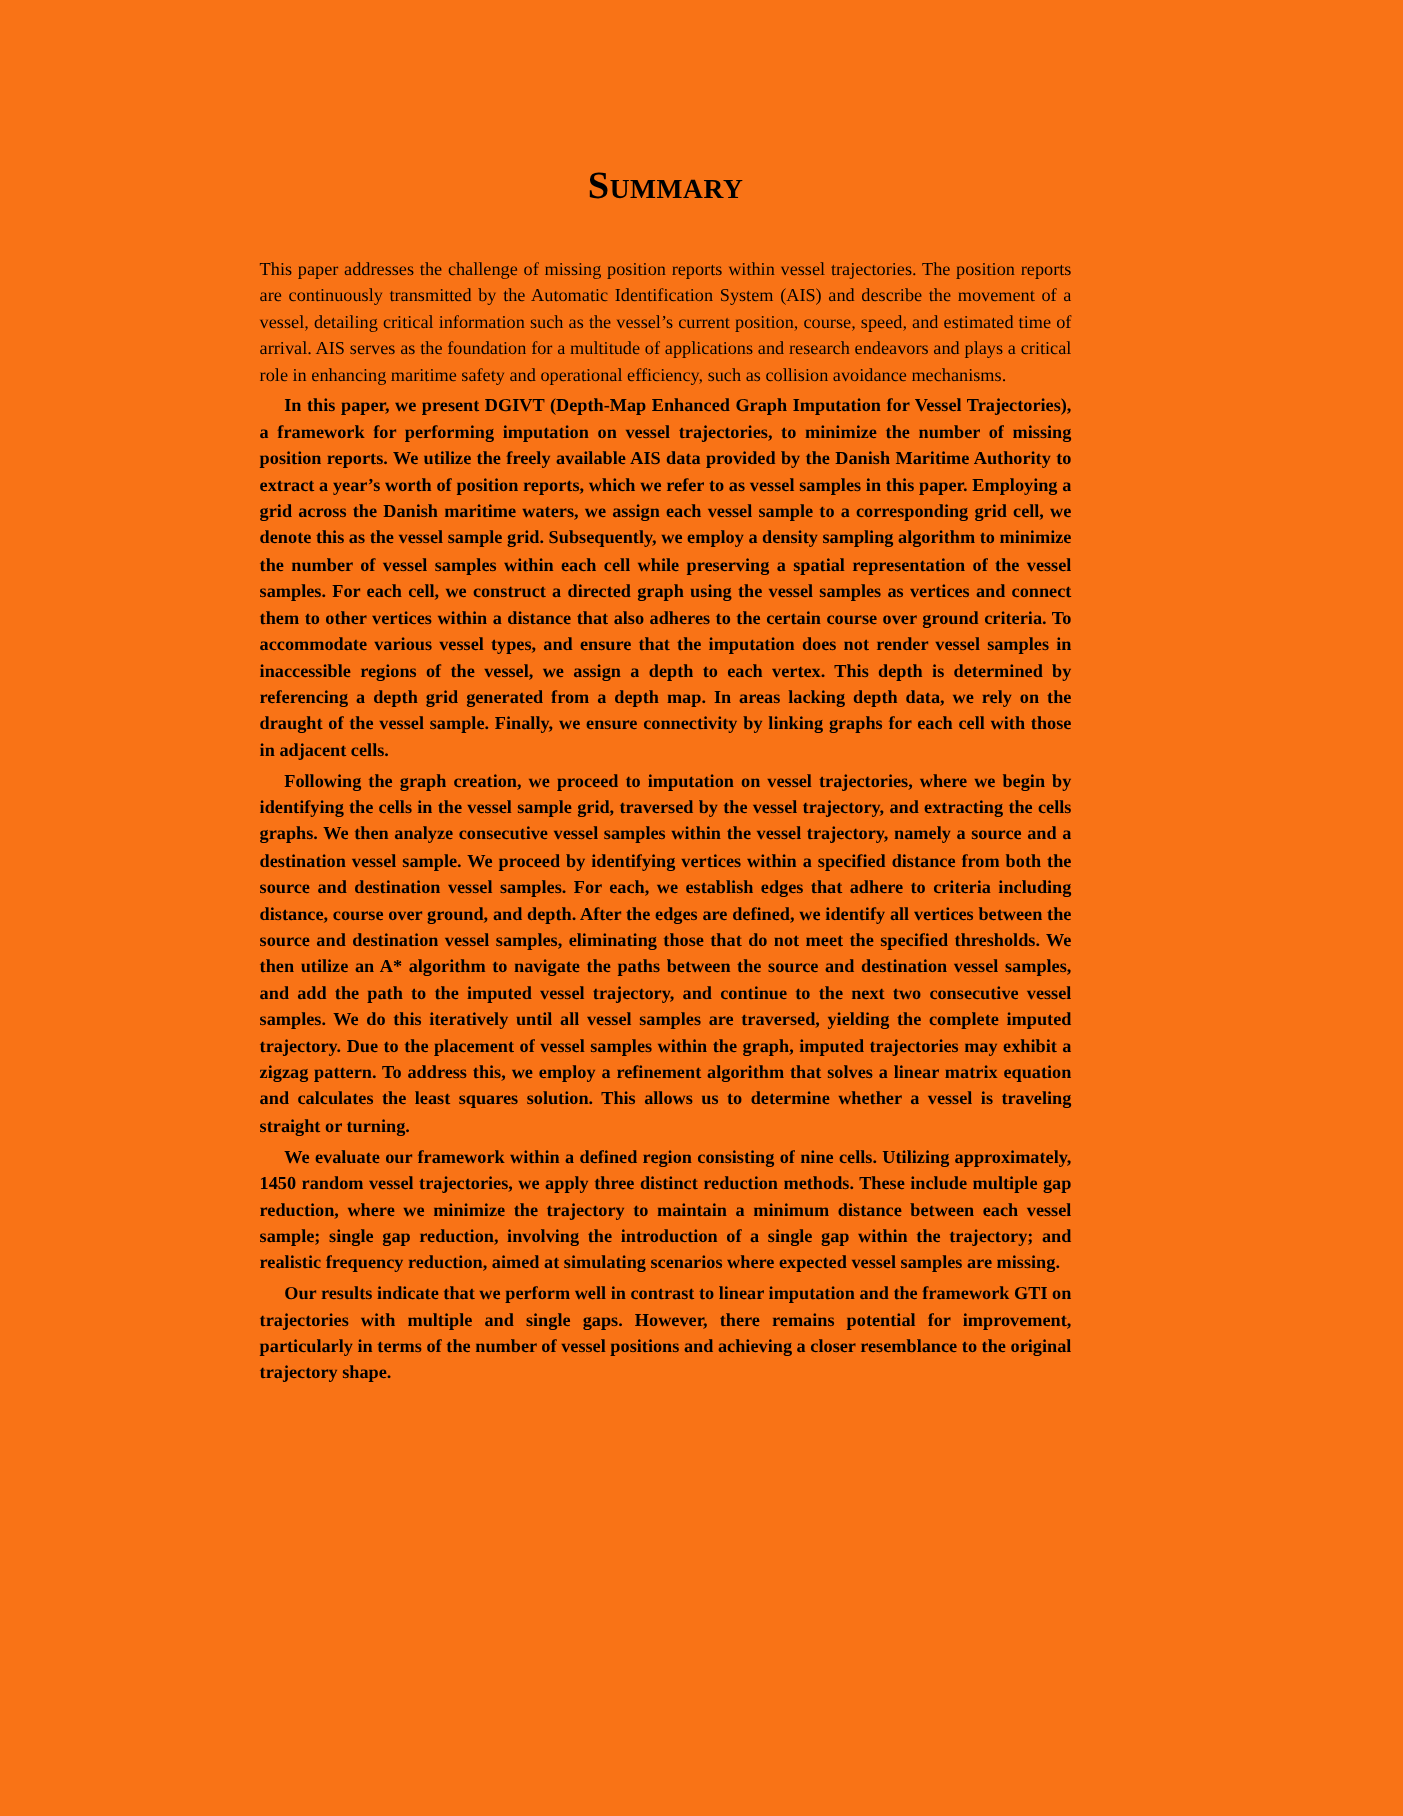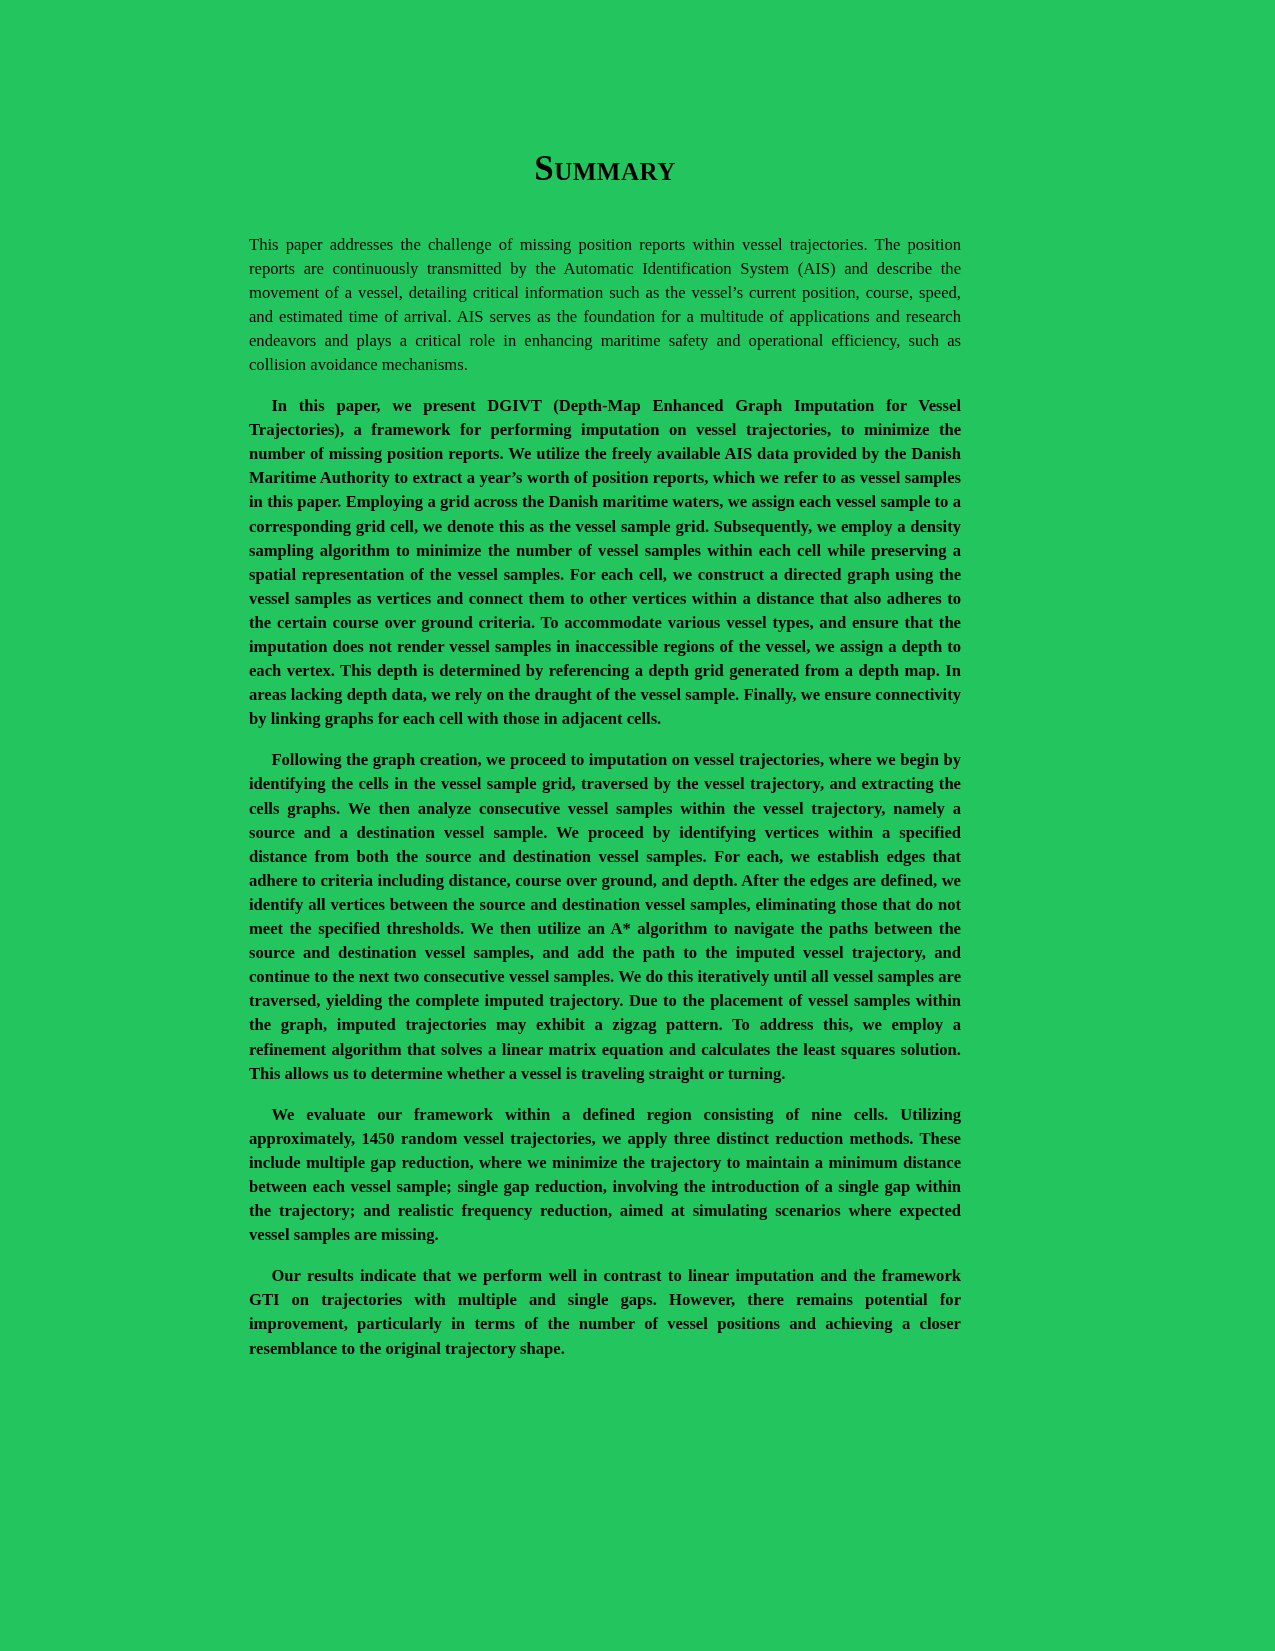"Summary" .page { background: #22c55e -> #f97316 }
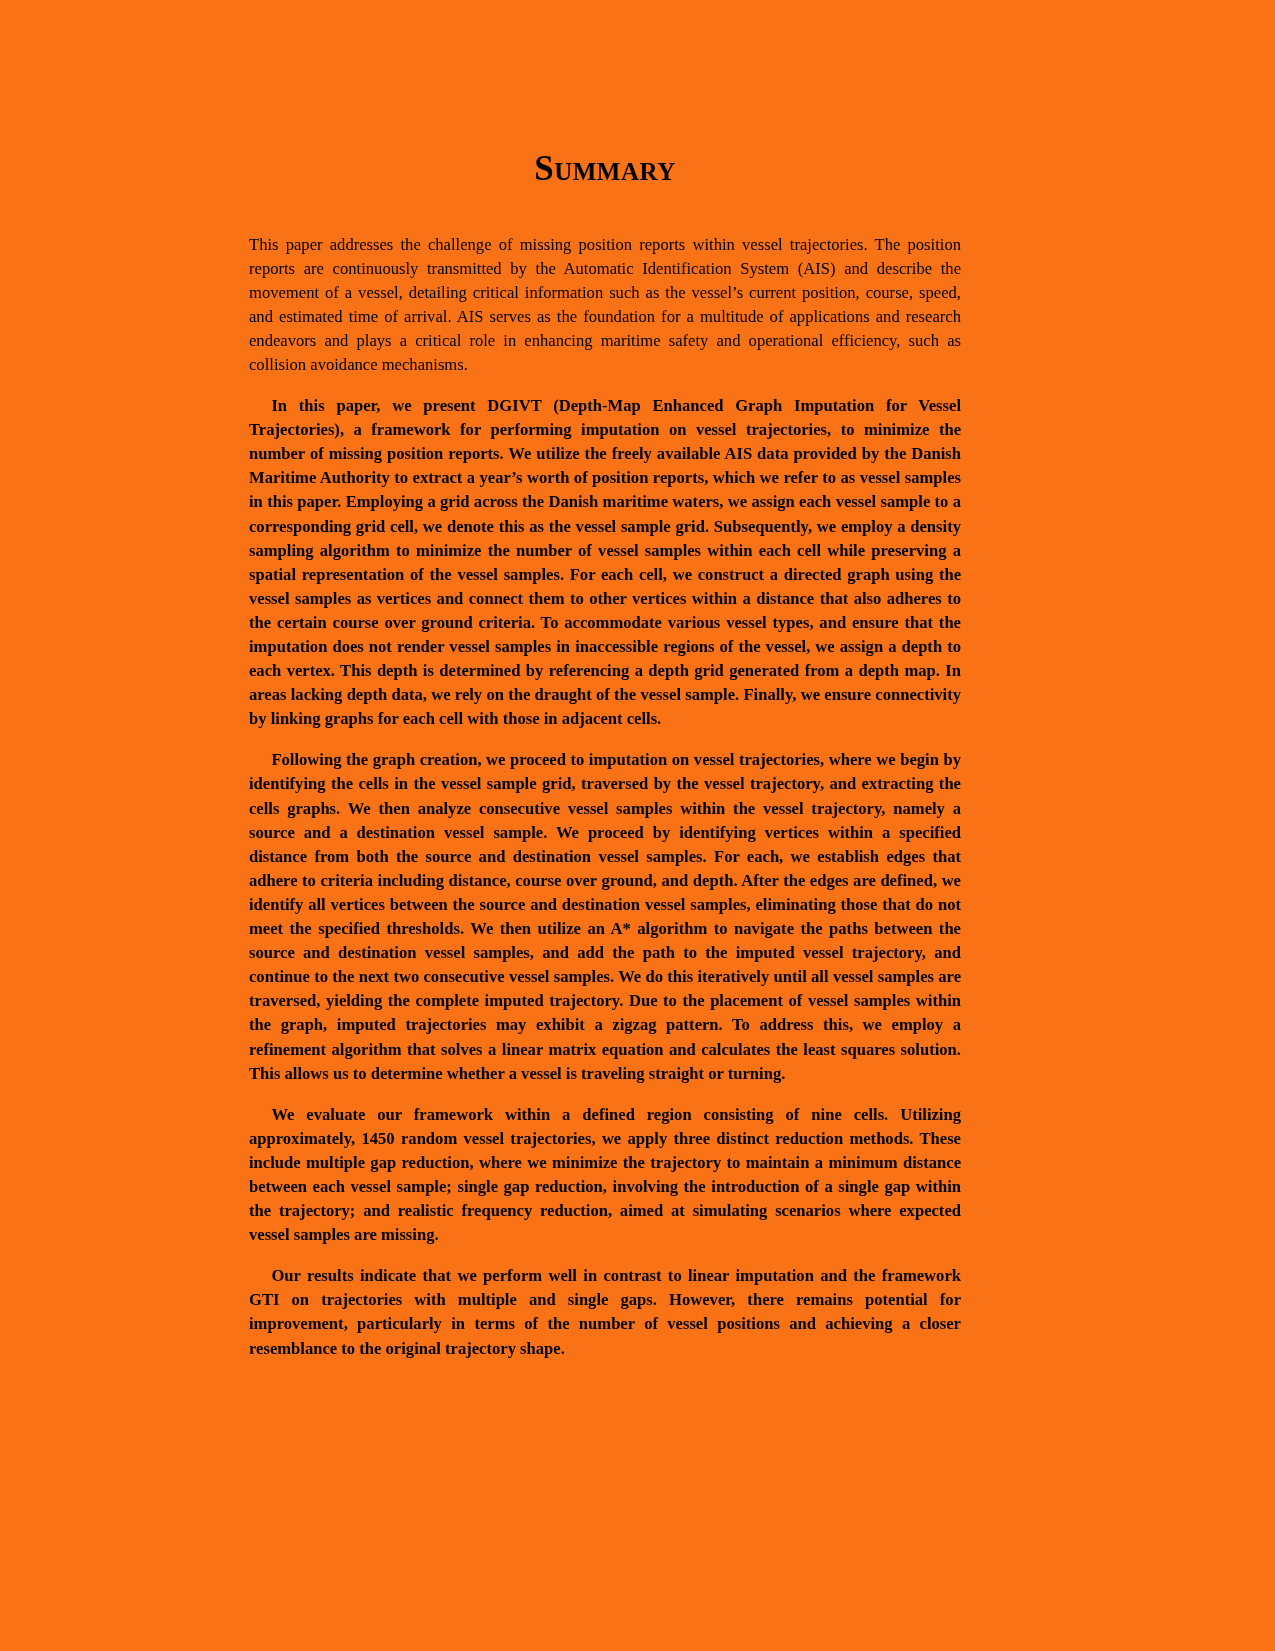"This paper addresses the challenge" .body-text p { margin: 17px -> 4px }
